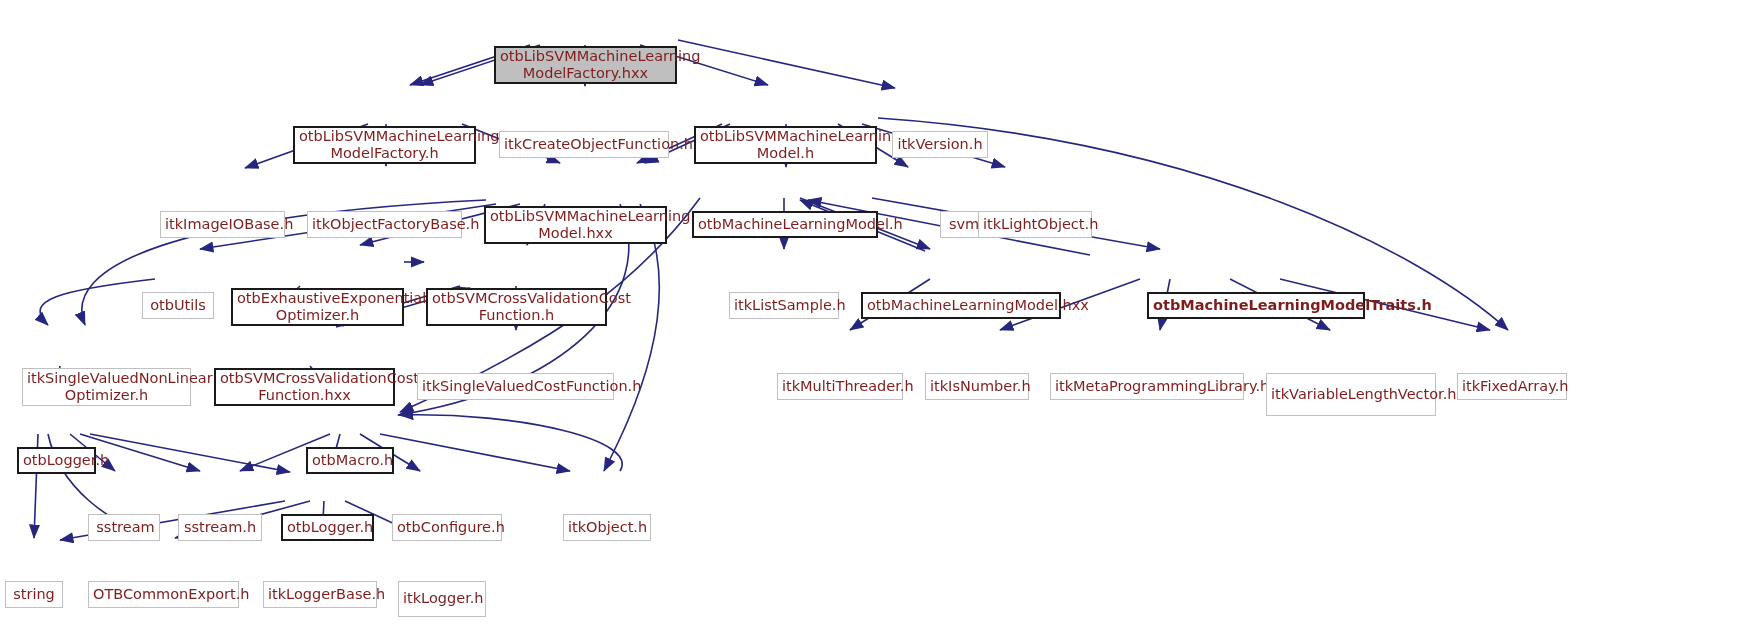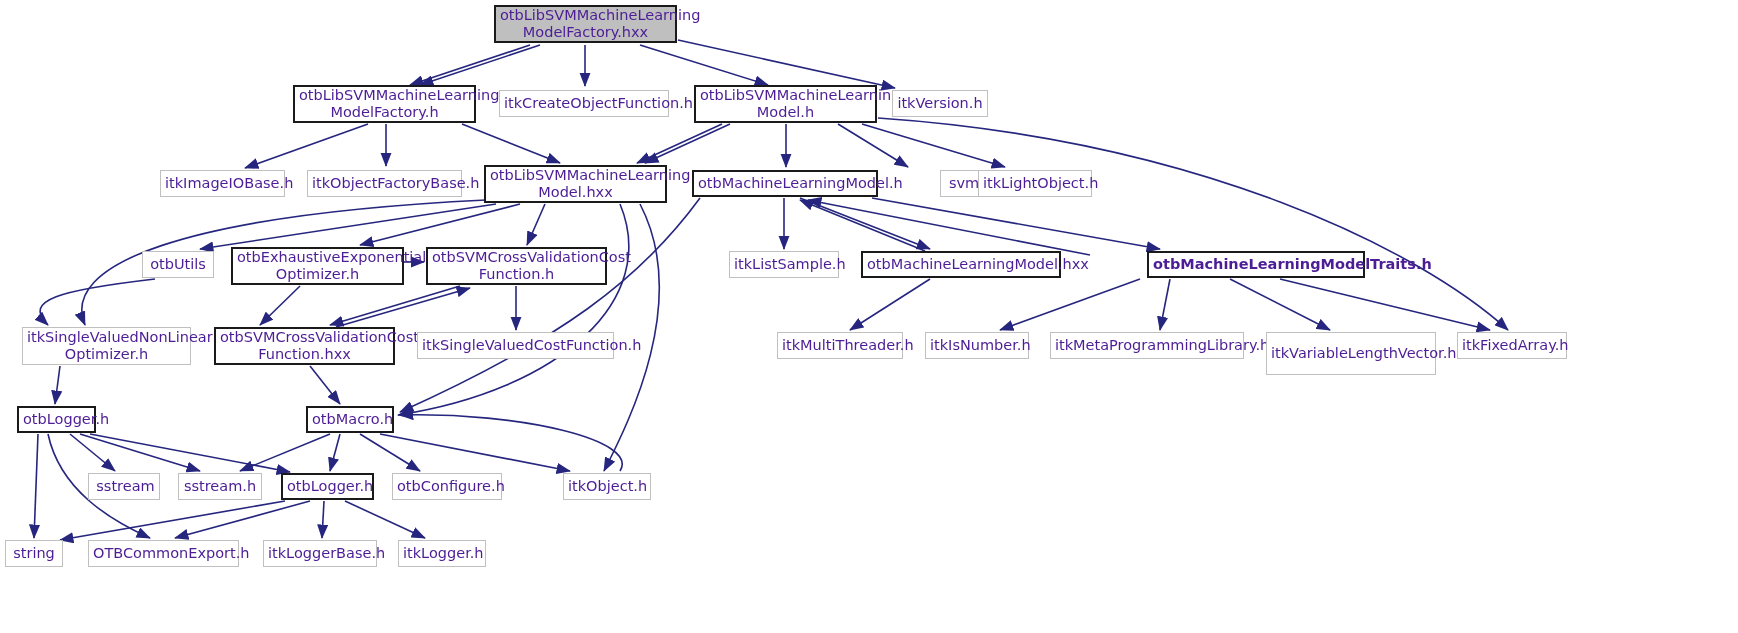"otbLibSVMMachineLearning" .node { color: #4c1d95 -> #7f1d1d; margin-top: none -> 41px }
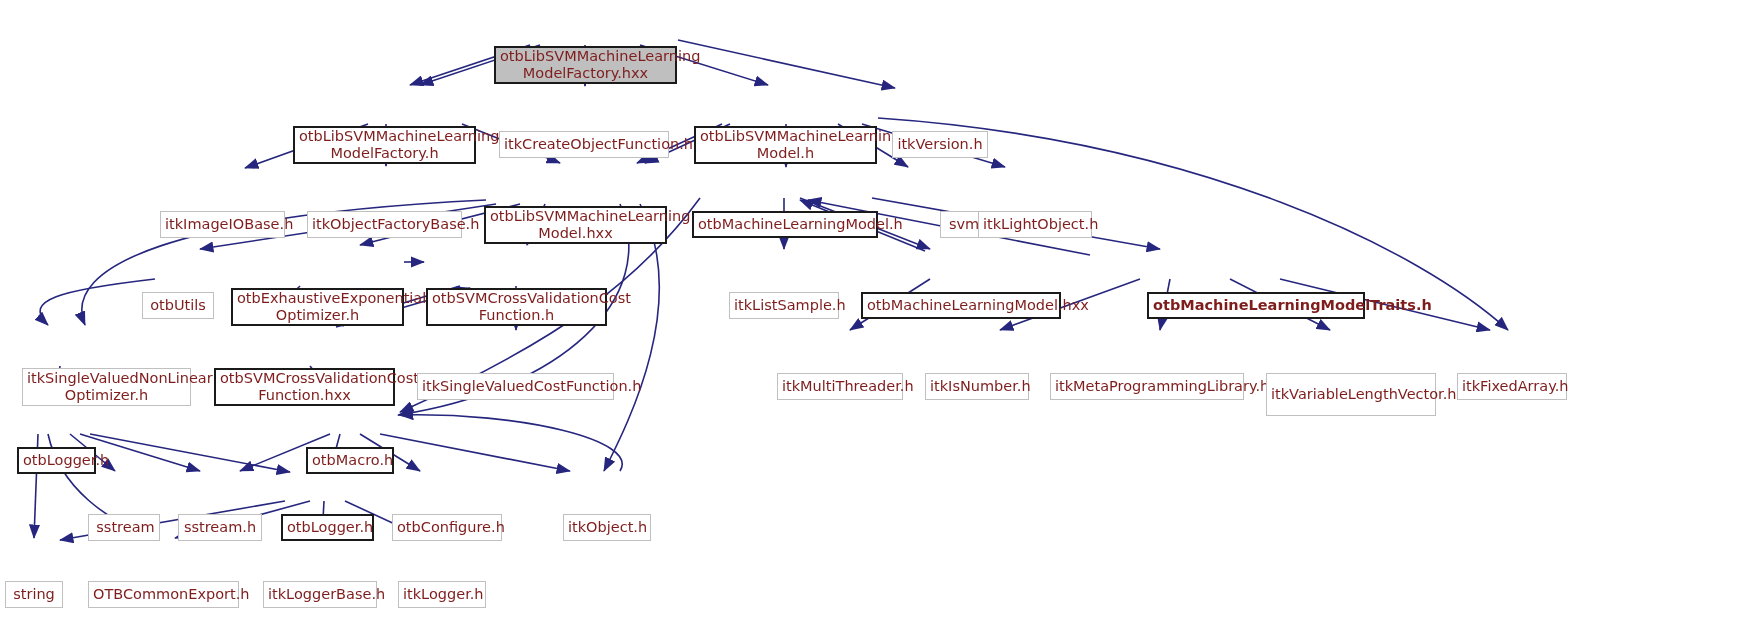"itkLogger.h" div.node { height: 27px -> 36px }
